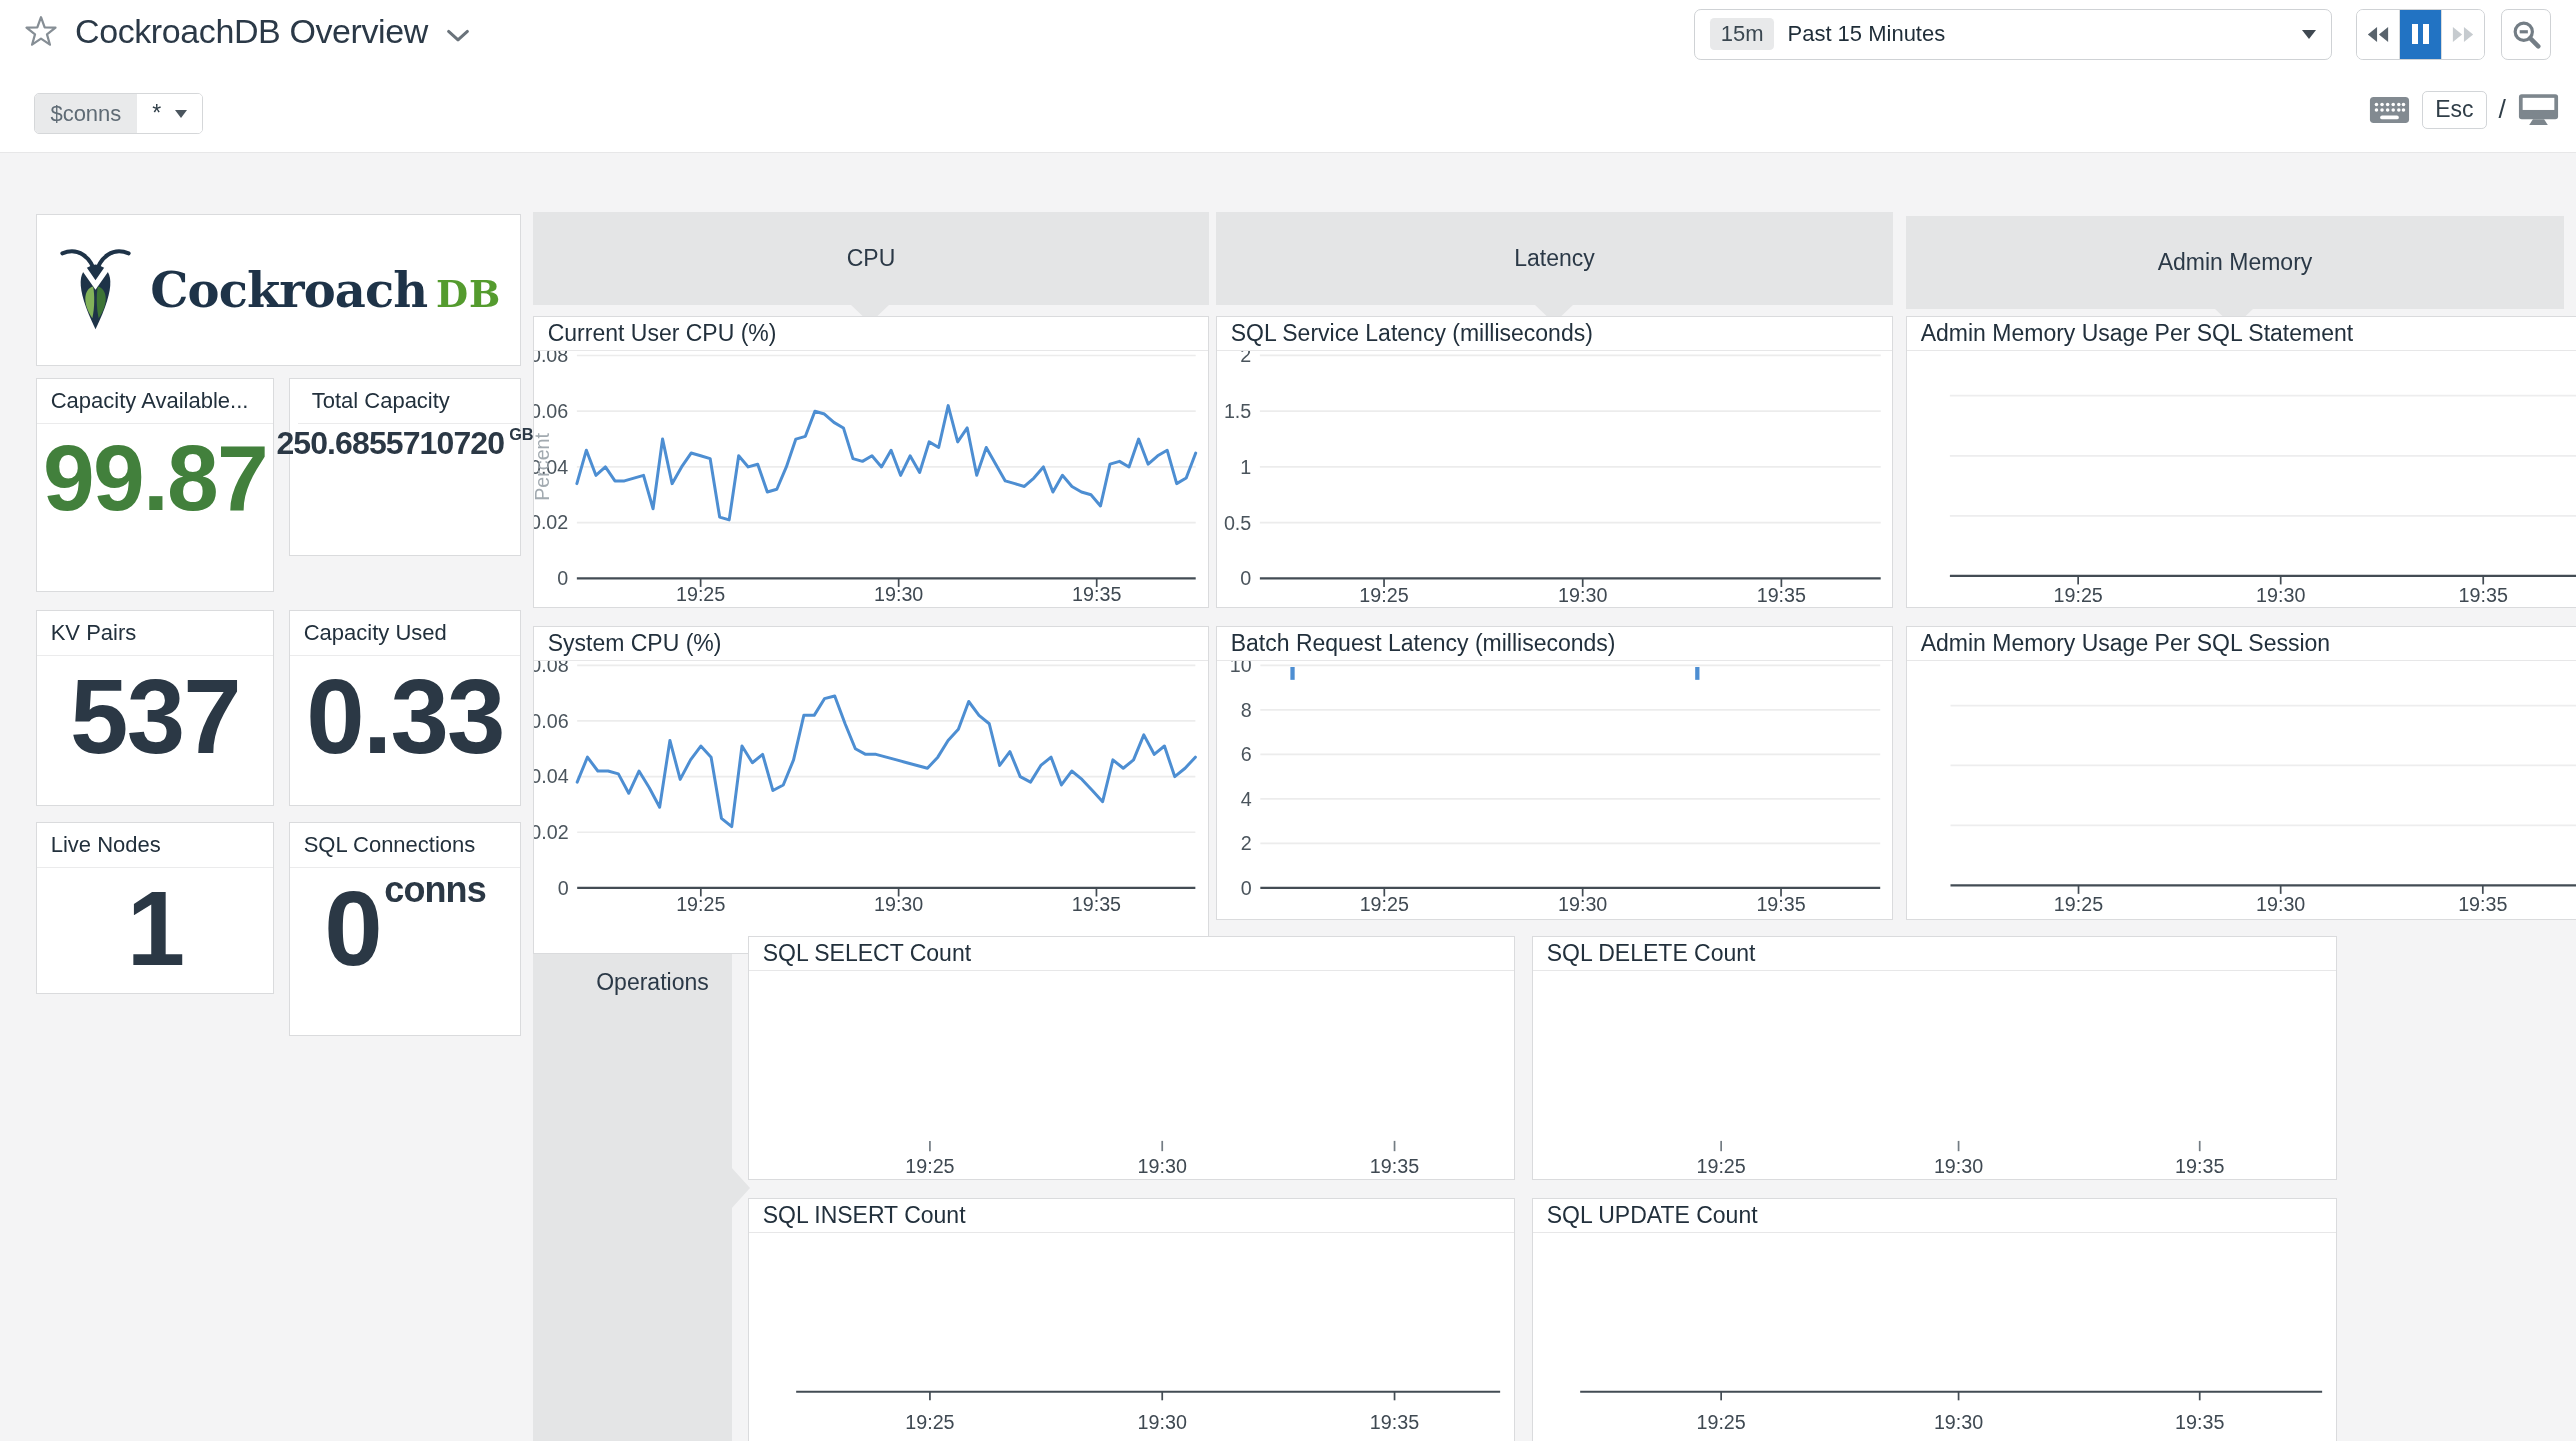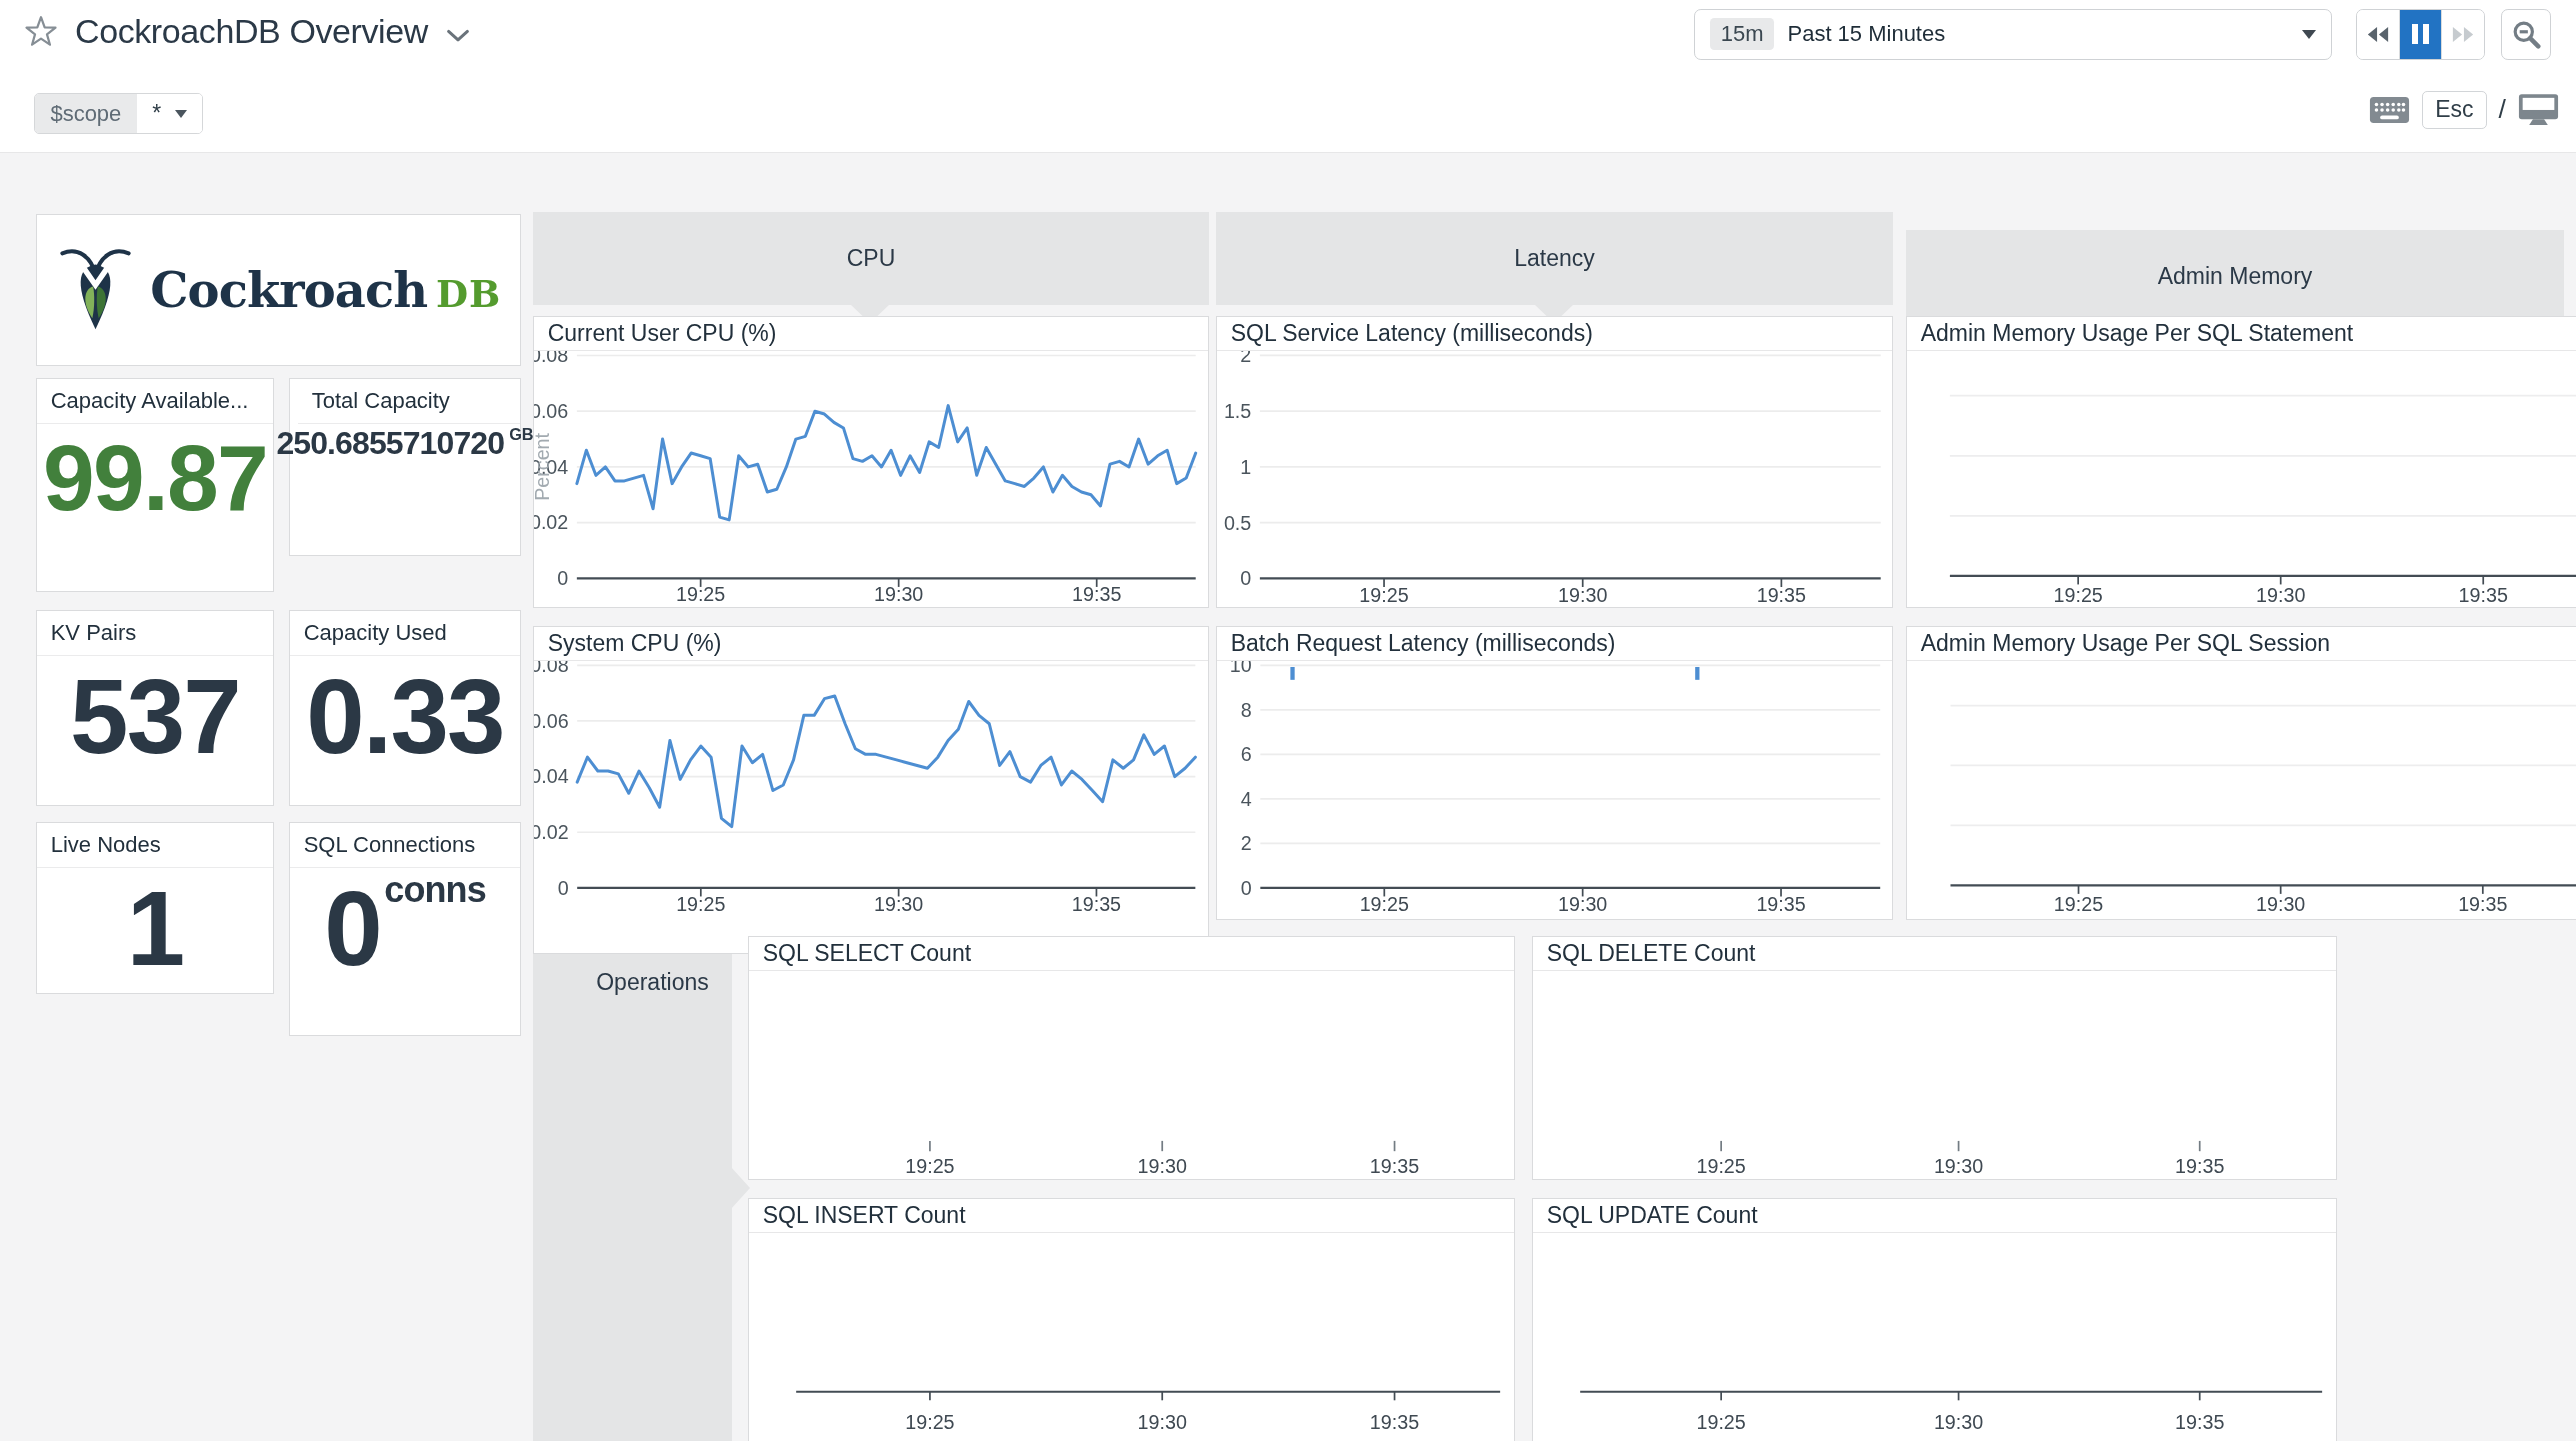"$scope" span.scope-key { text: $scope -> $conns }
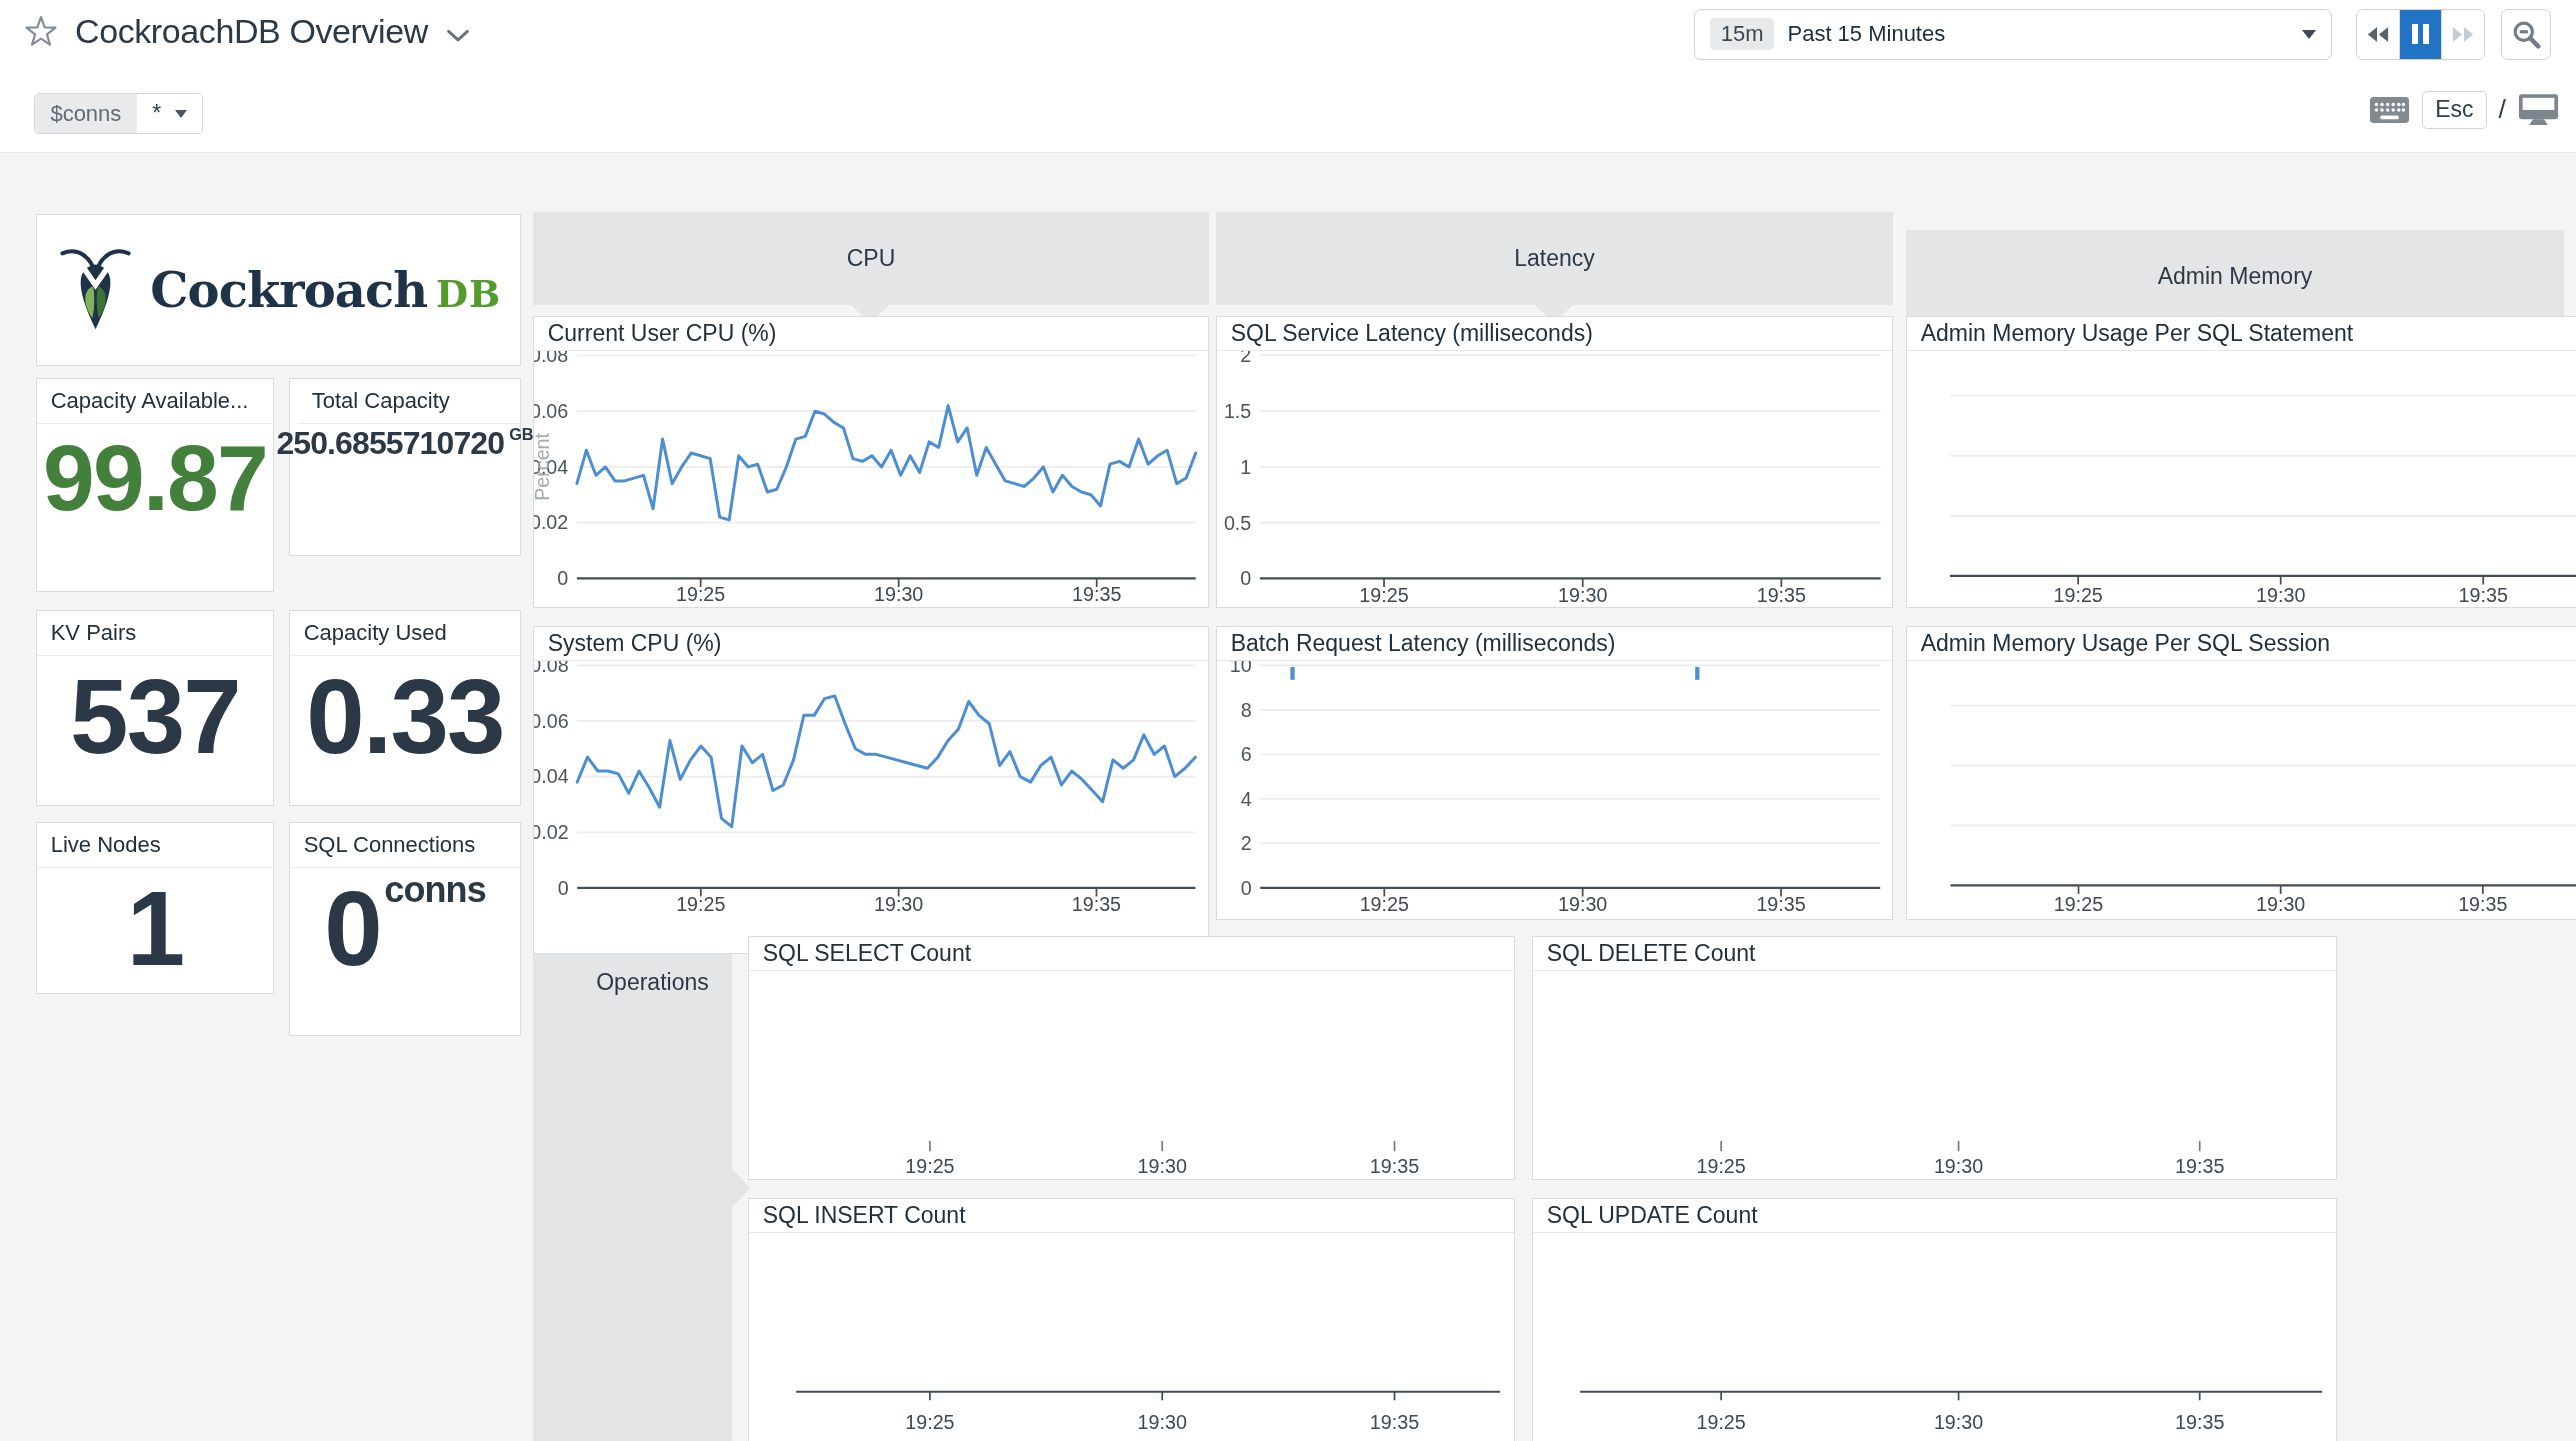"Admin Memory" div.group-header { top: 230px -> 216px }
